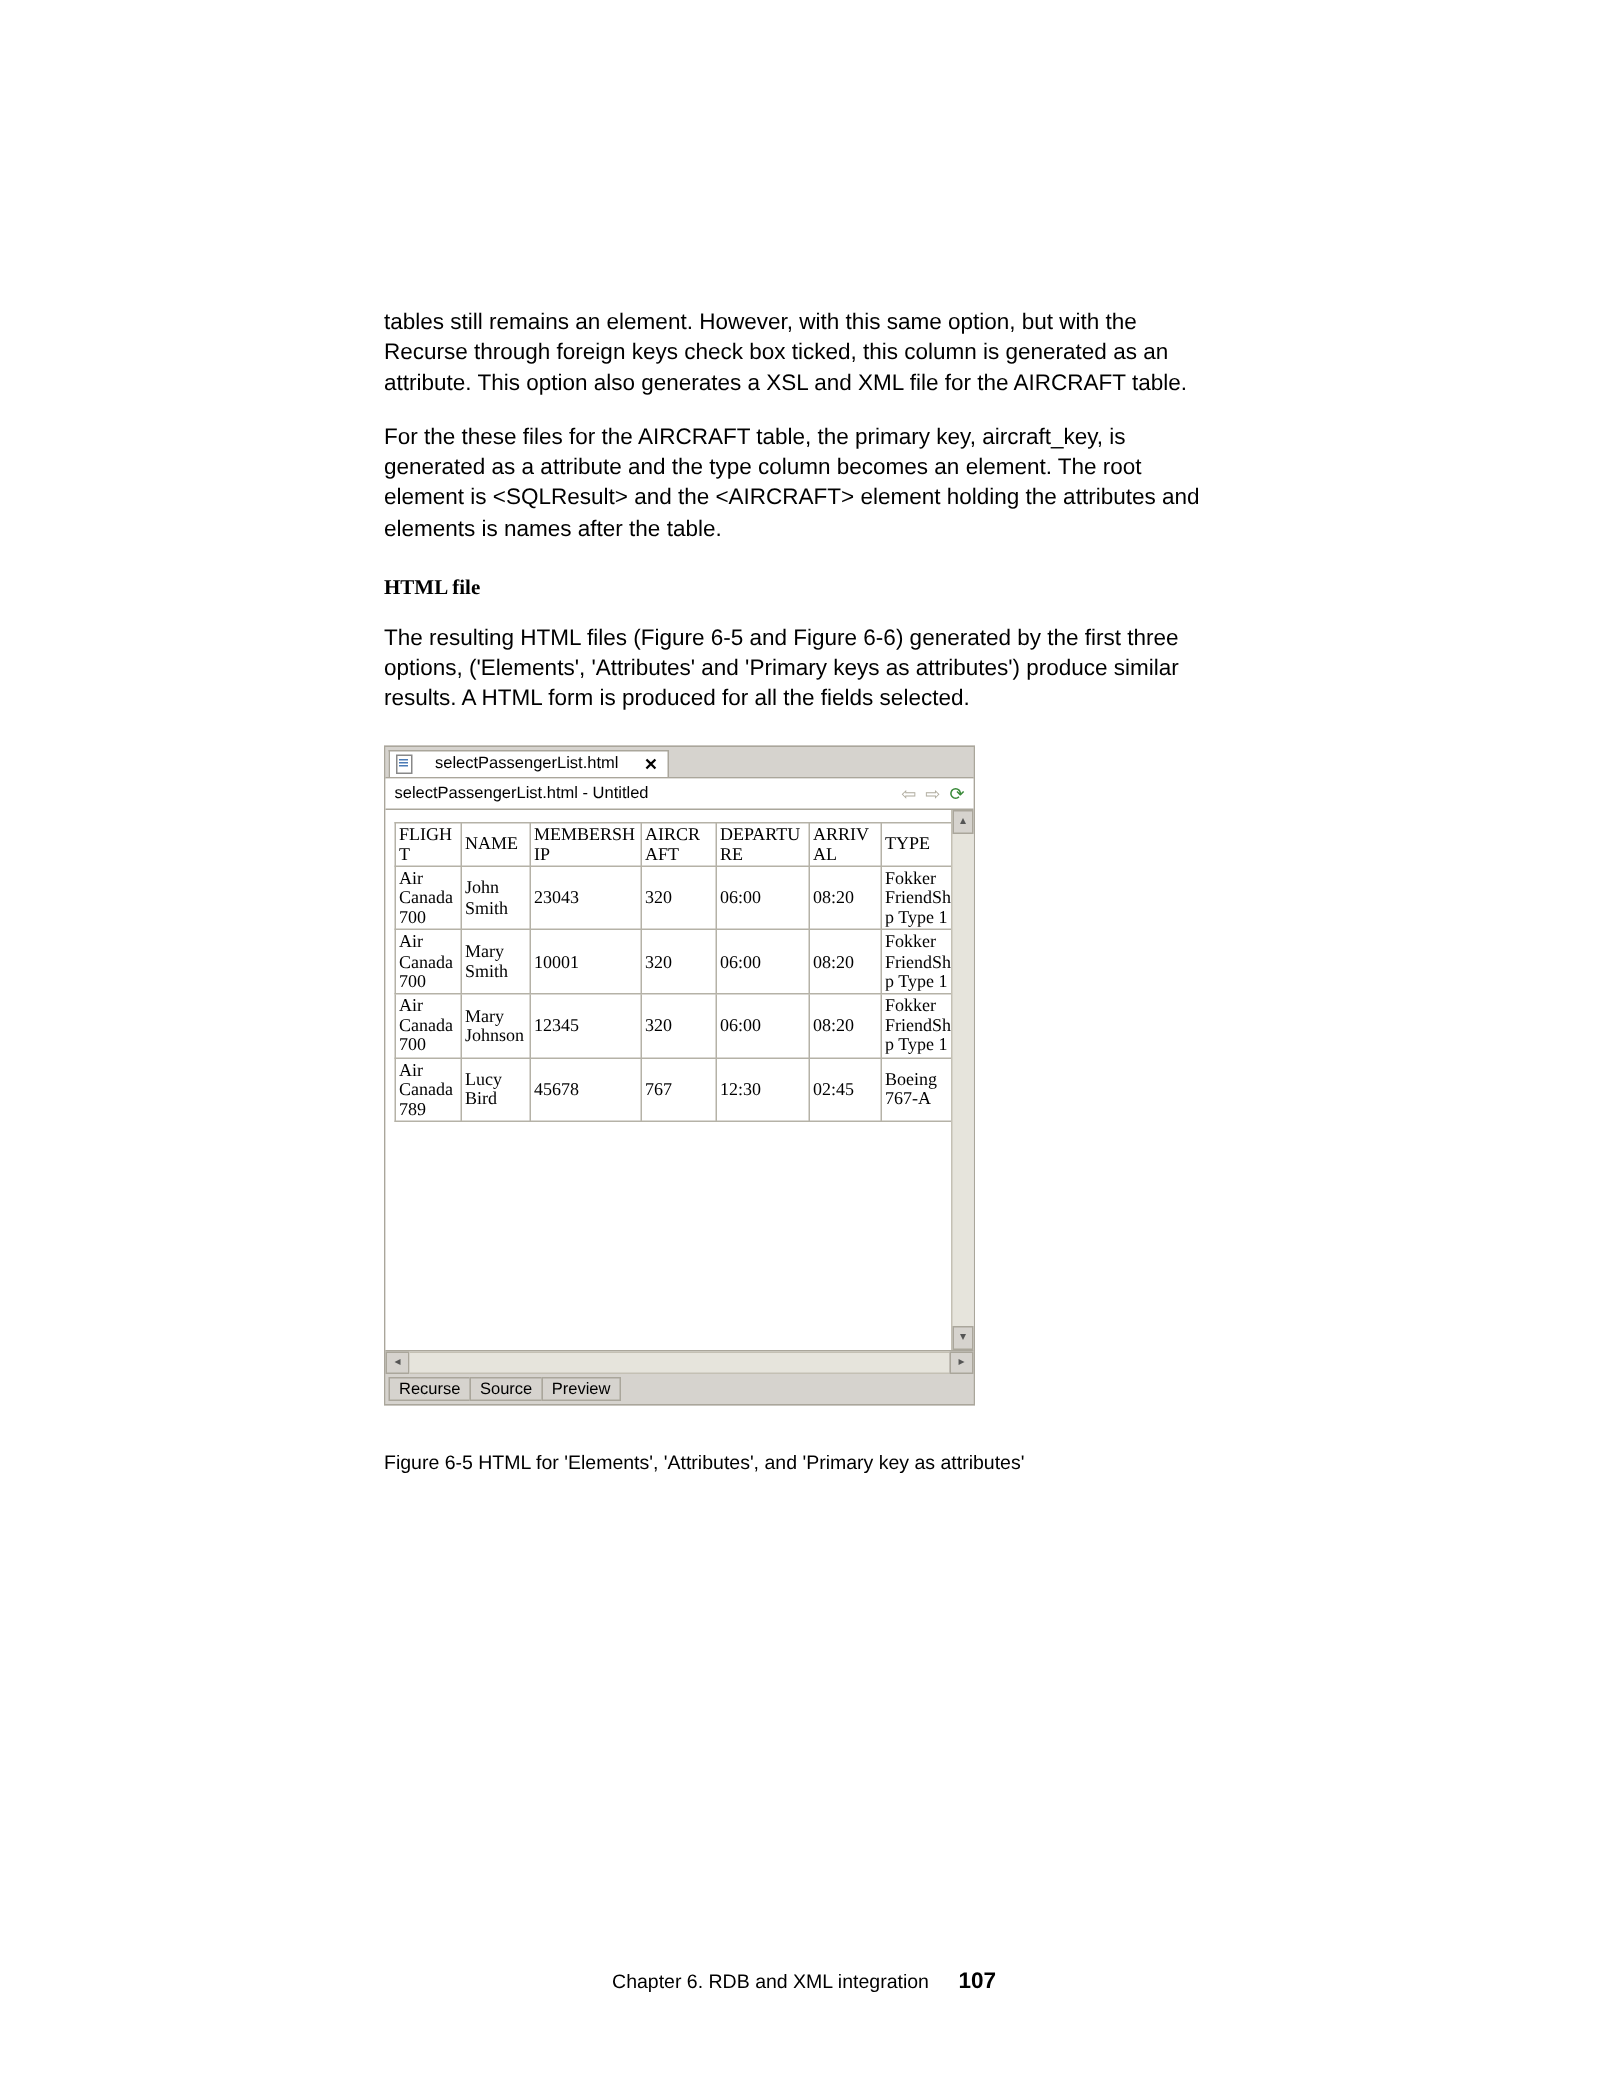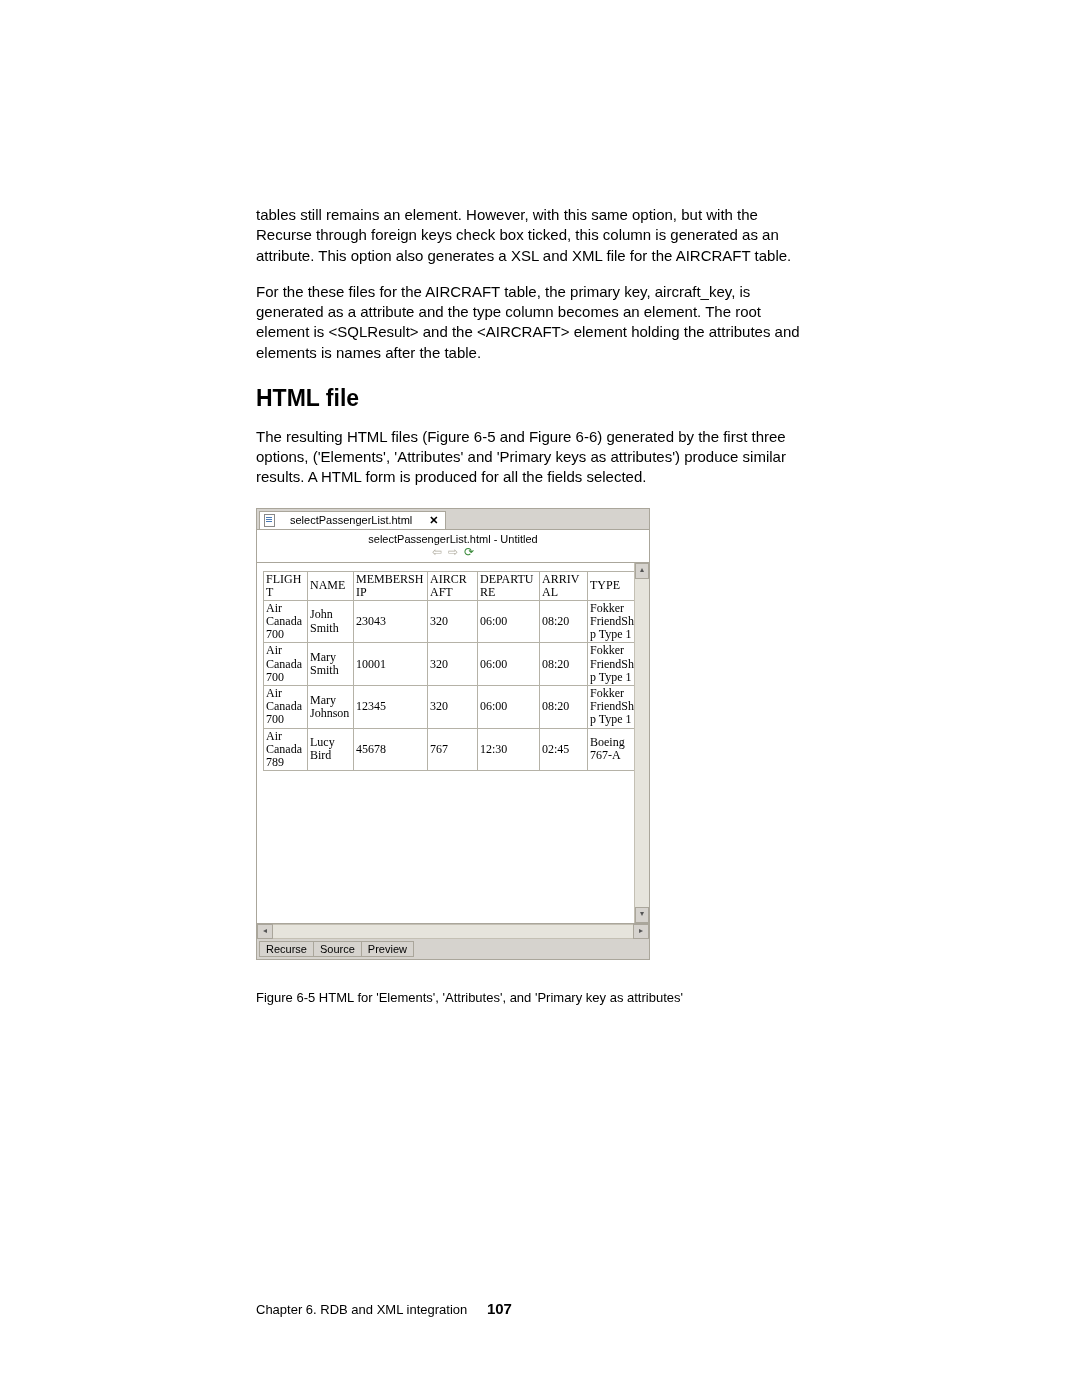"HTML file" h3.section-heading { font-family: none -> Liberation Serif, serif; font-size: 23px -> 14px }
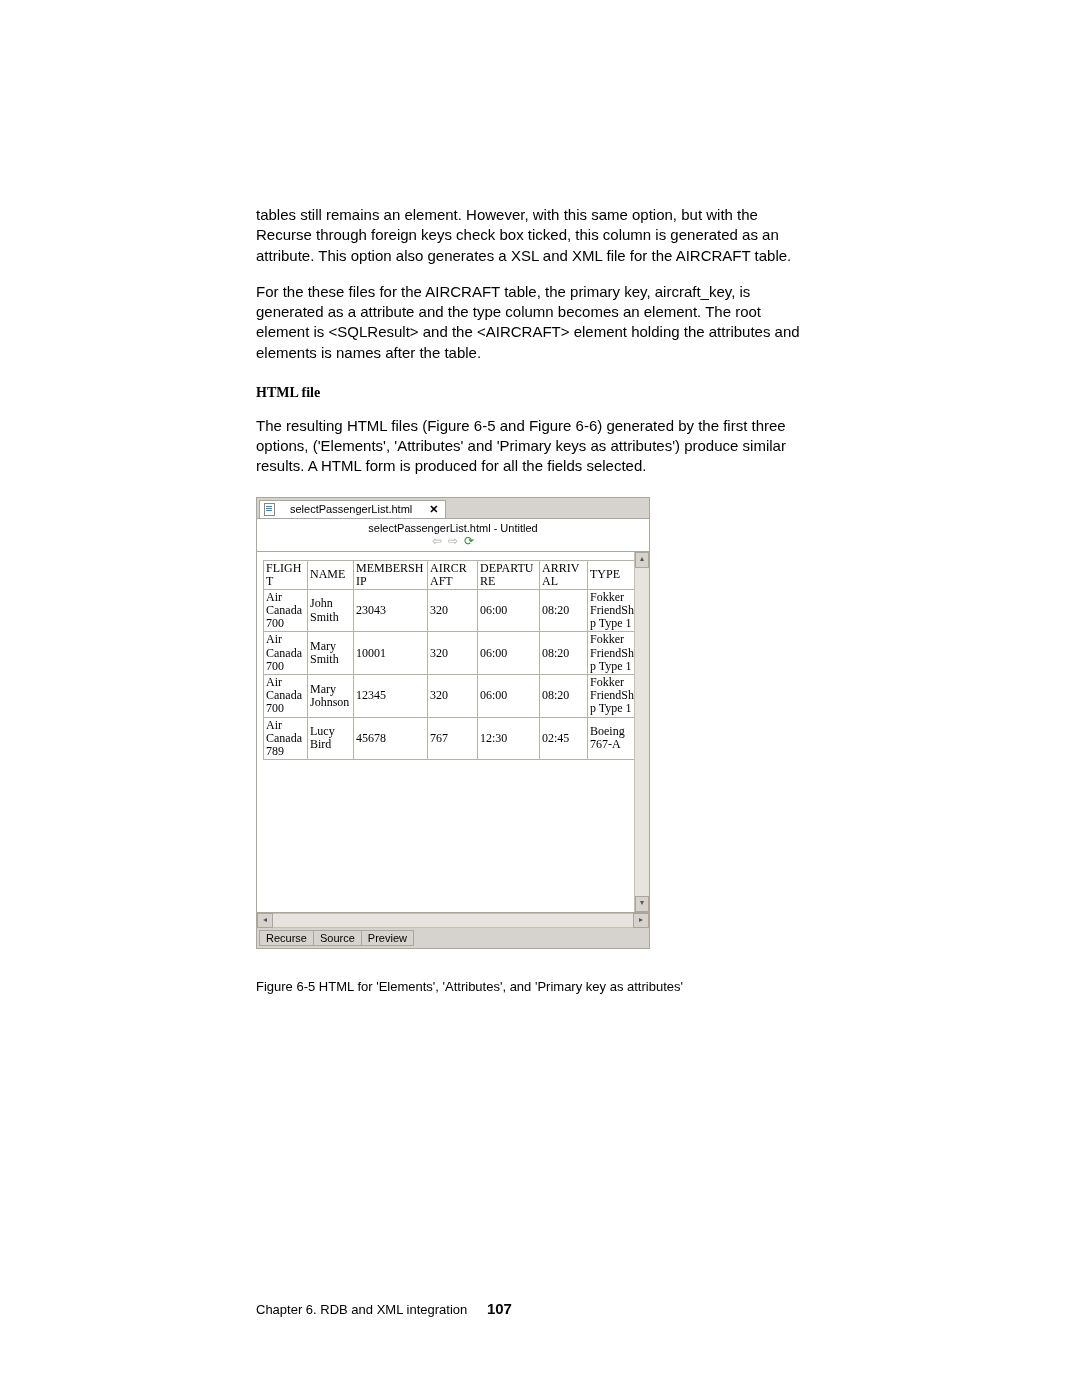"selectPassengerList.html - Untitled" .title-row { flex-direction: column -> none }
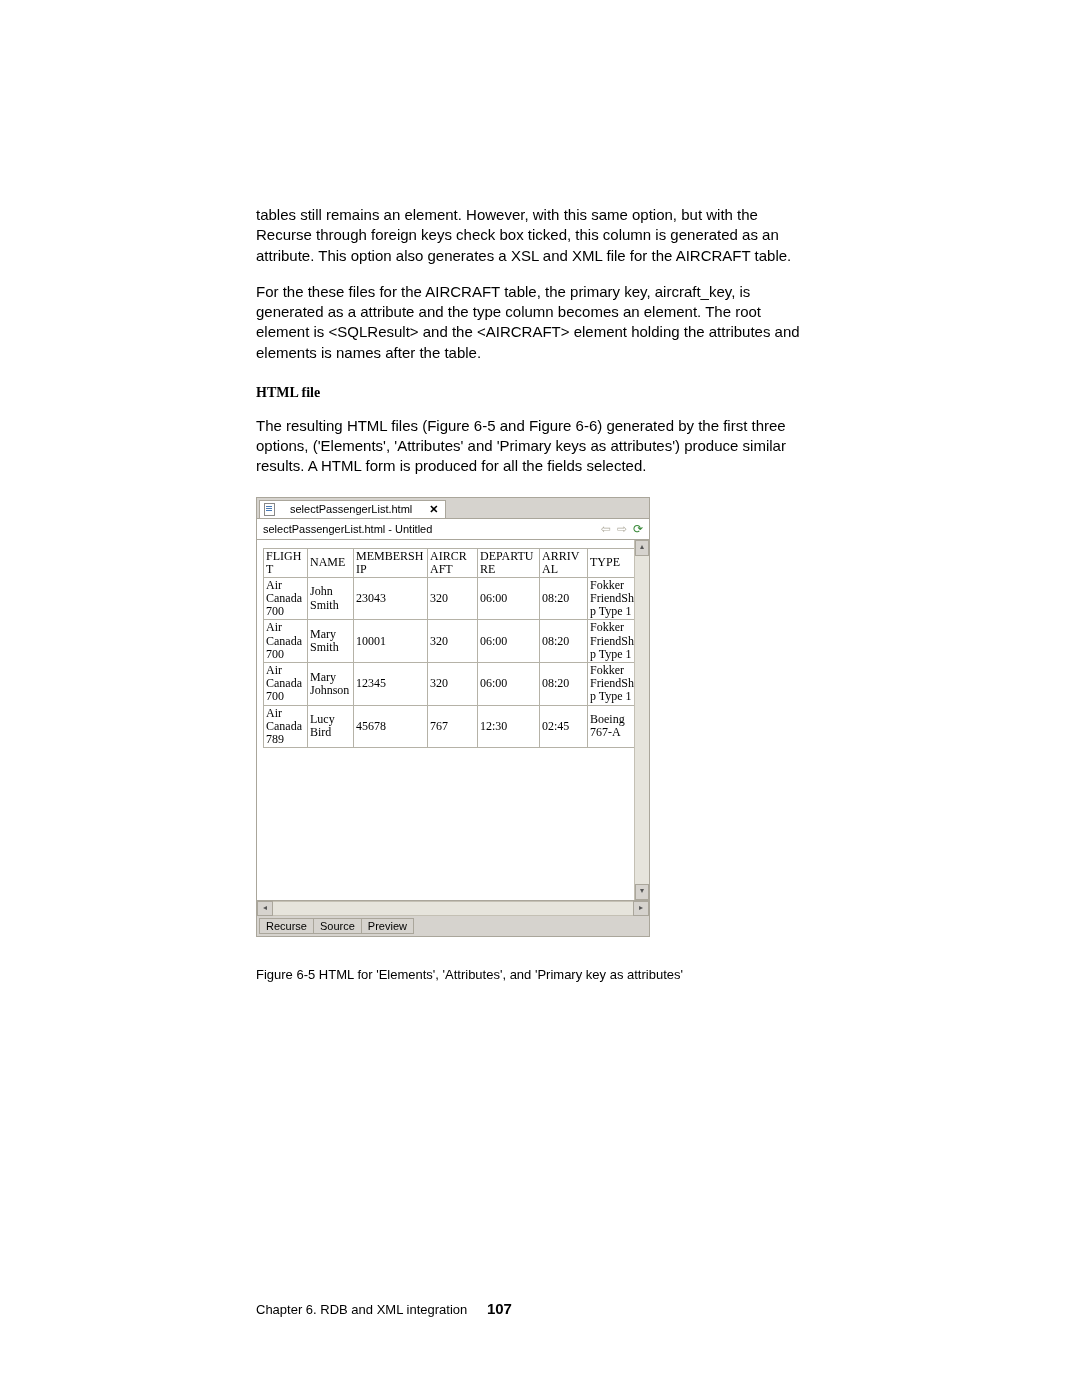"Chapter 6. RDB and XML" .footer { bottom: 80px -> 68px; text-align: left -> center }
